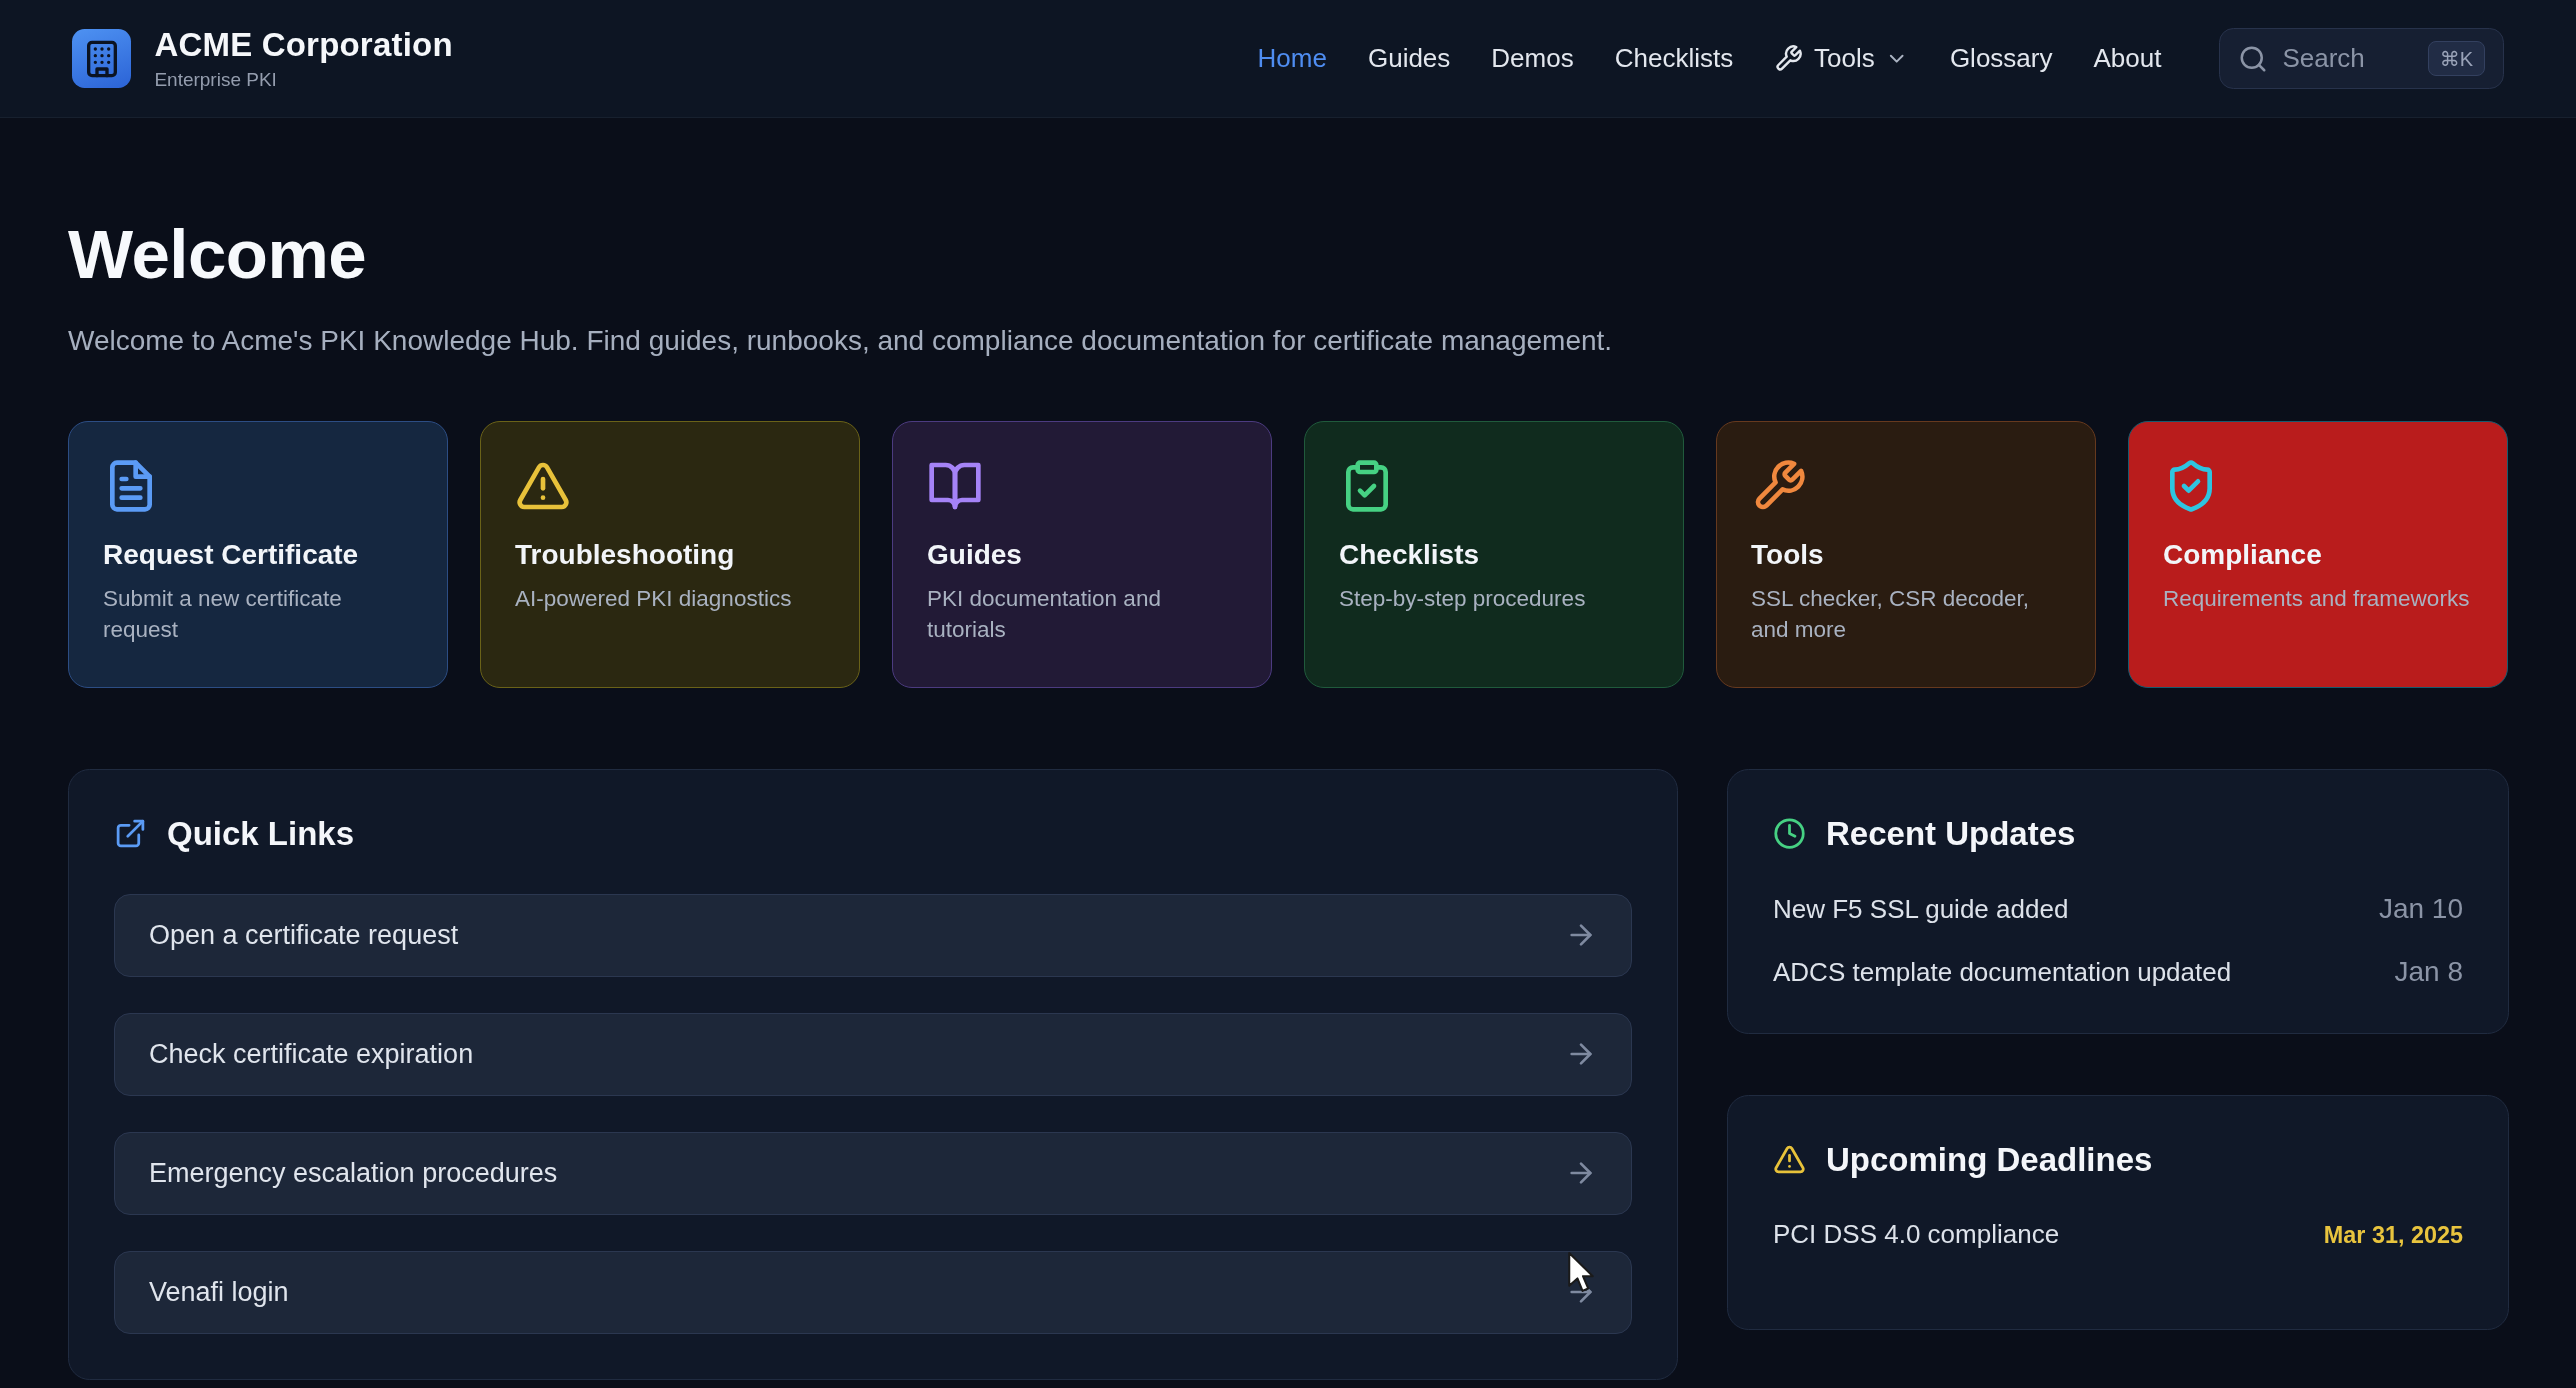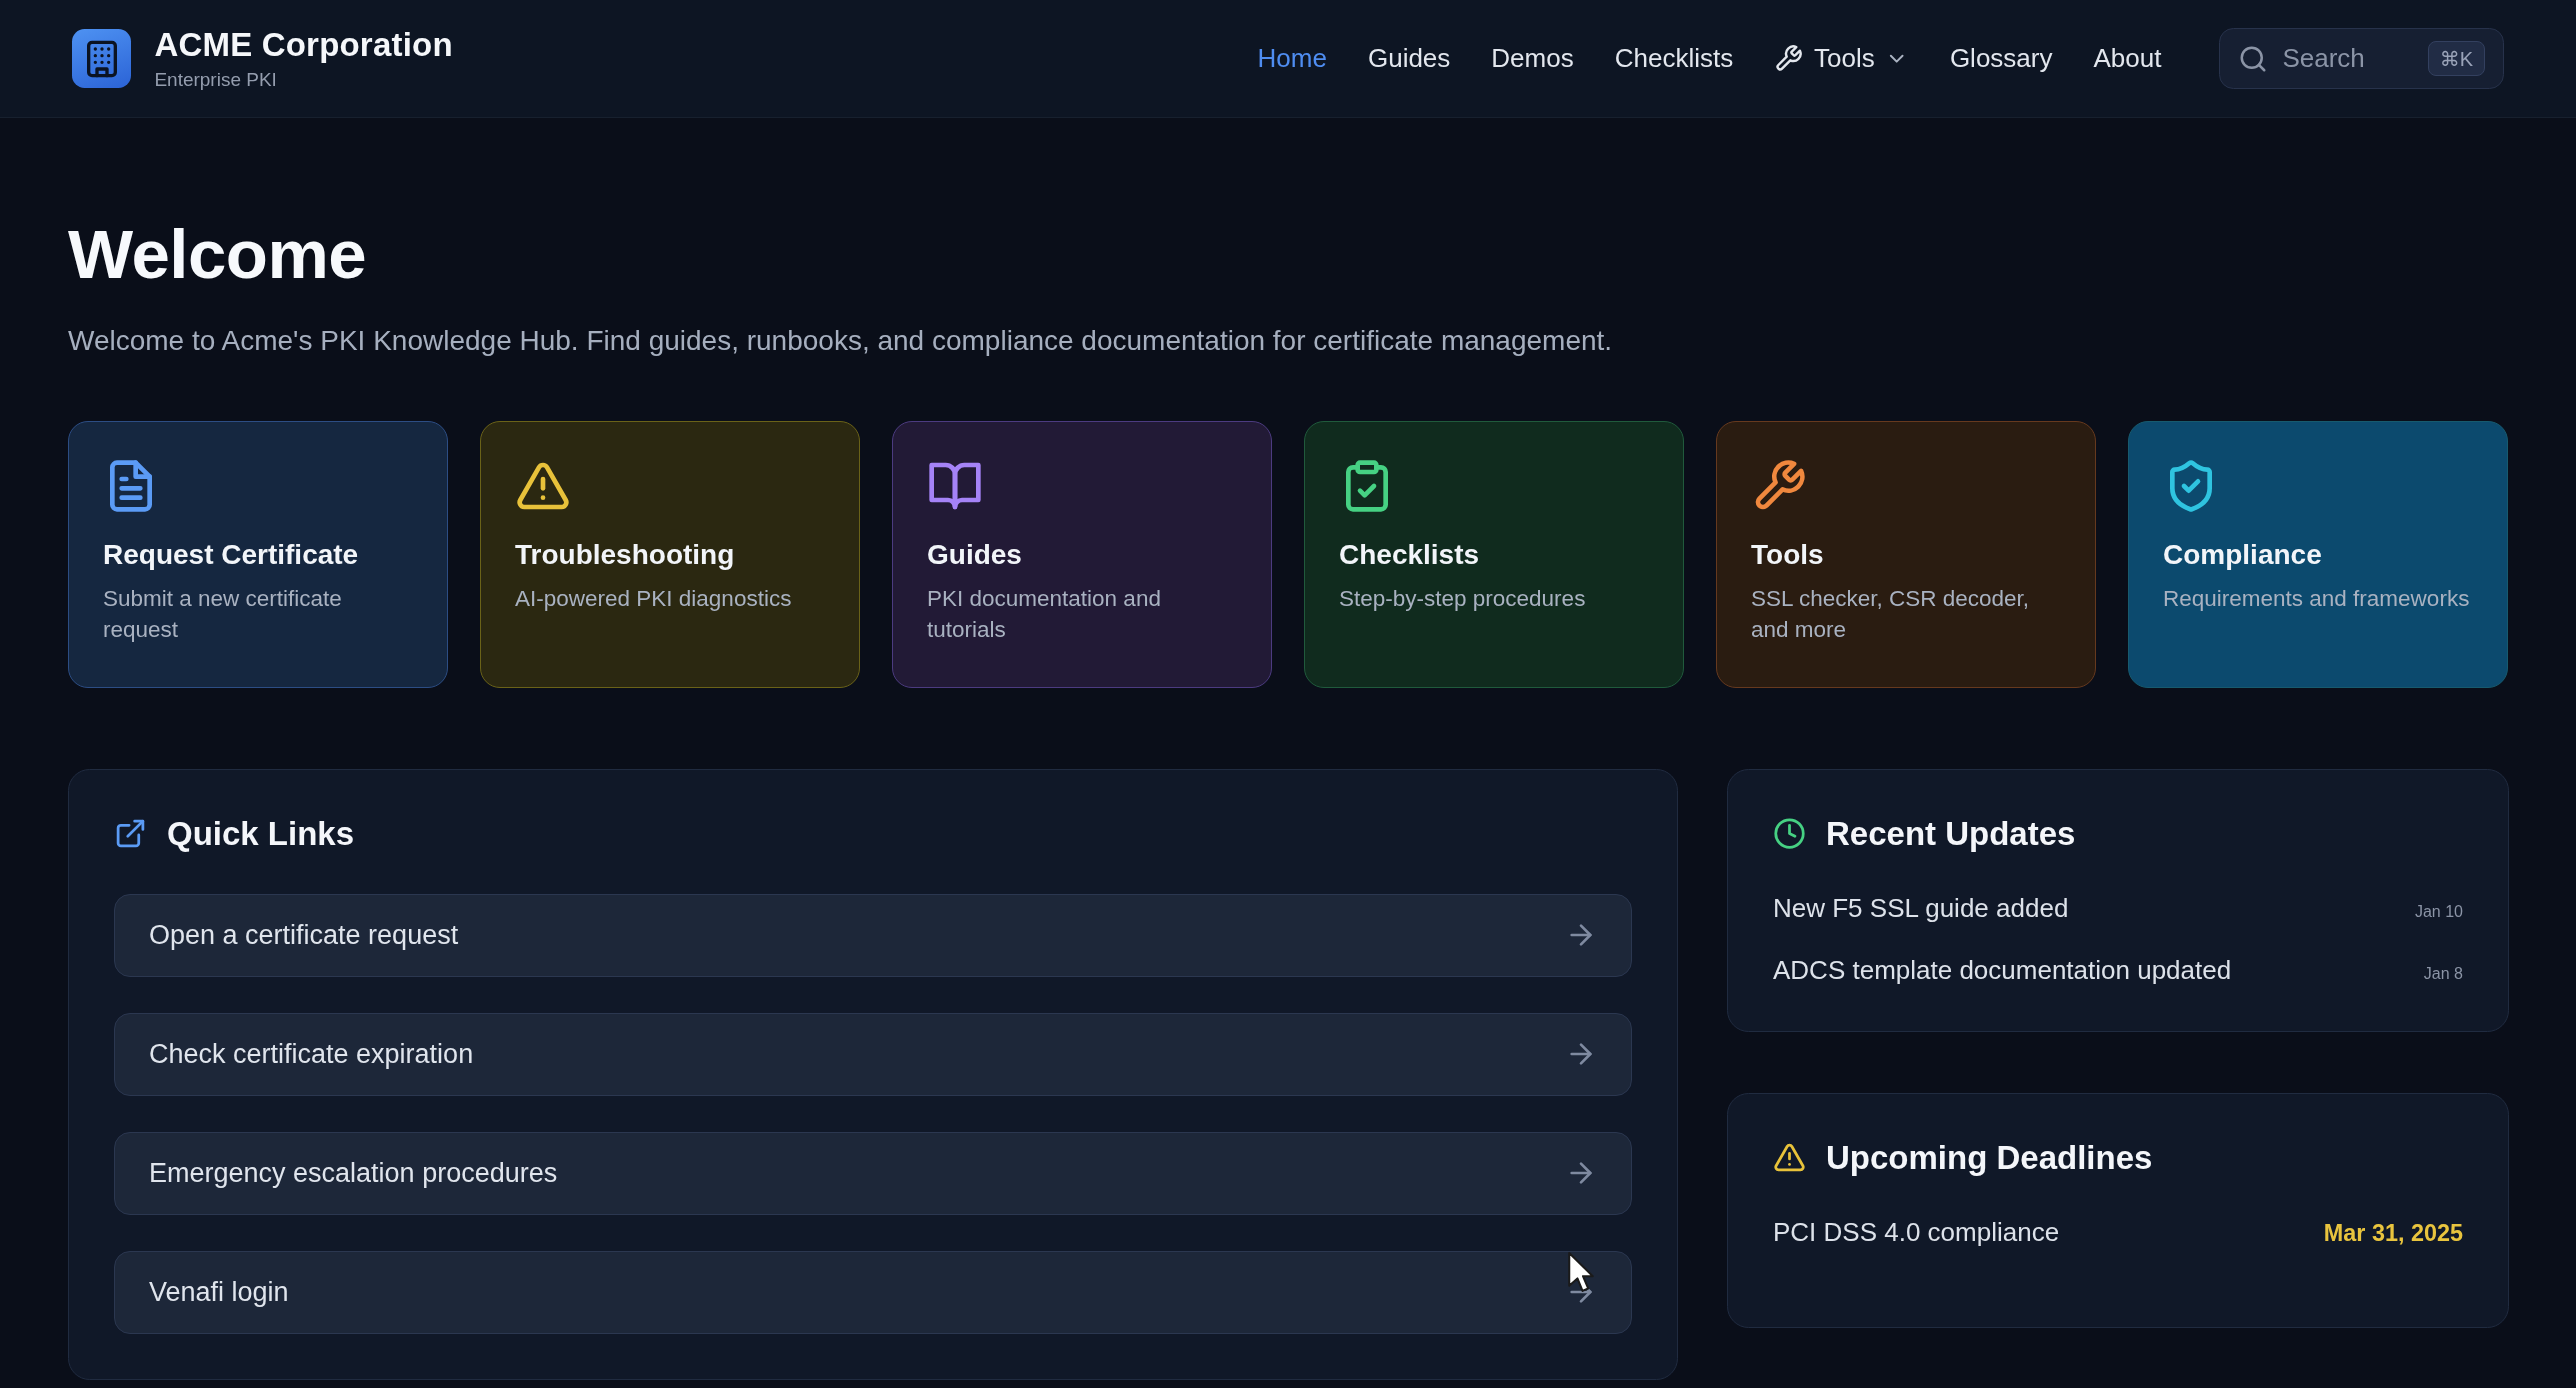"Compliance" .tint-teal { background: #0c4a6e -> #b91c1c }
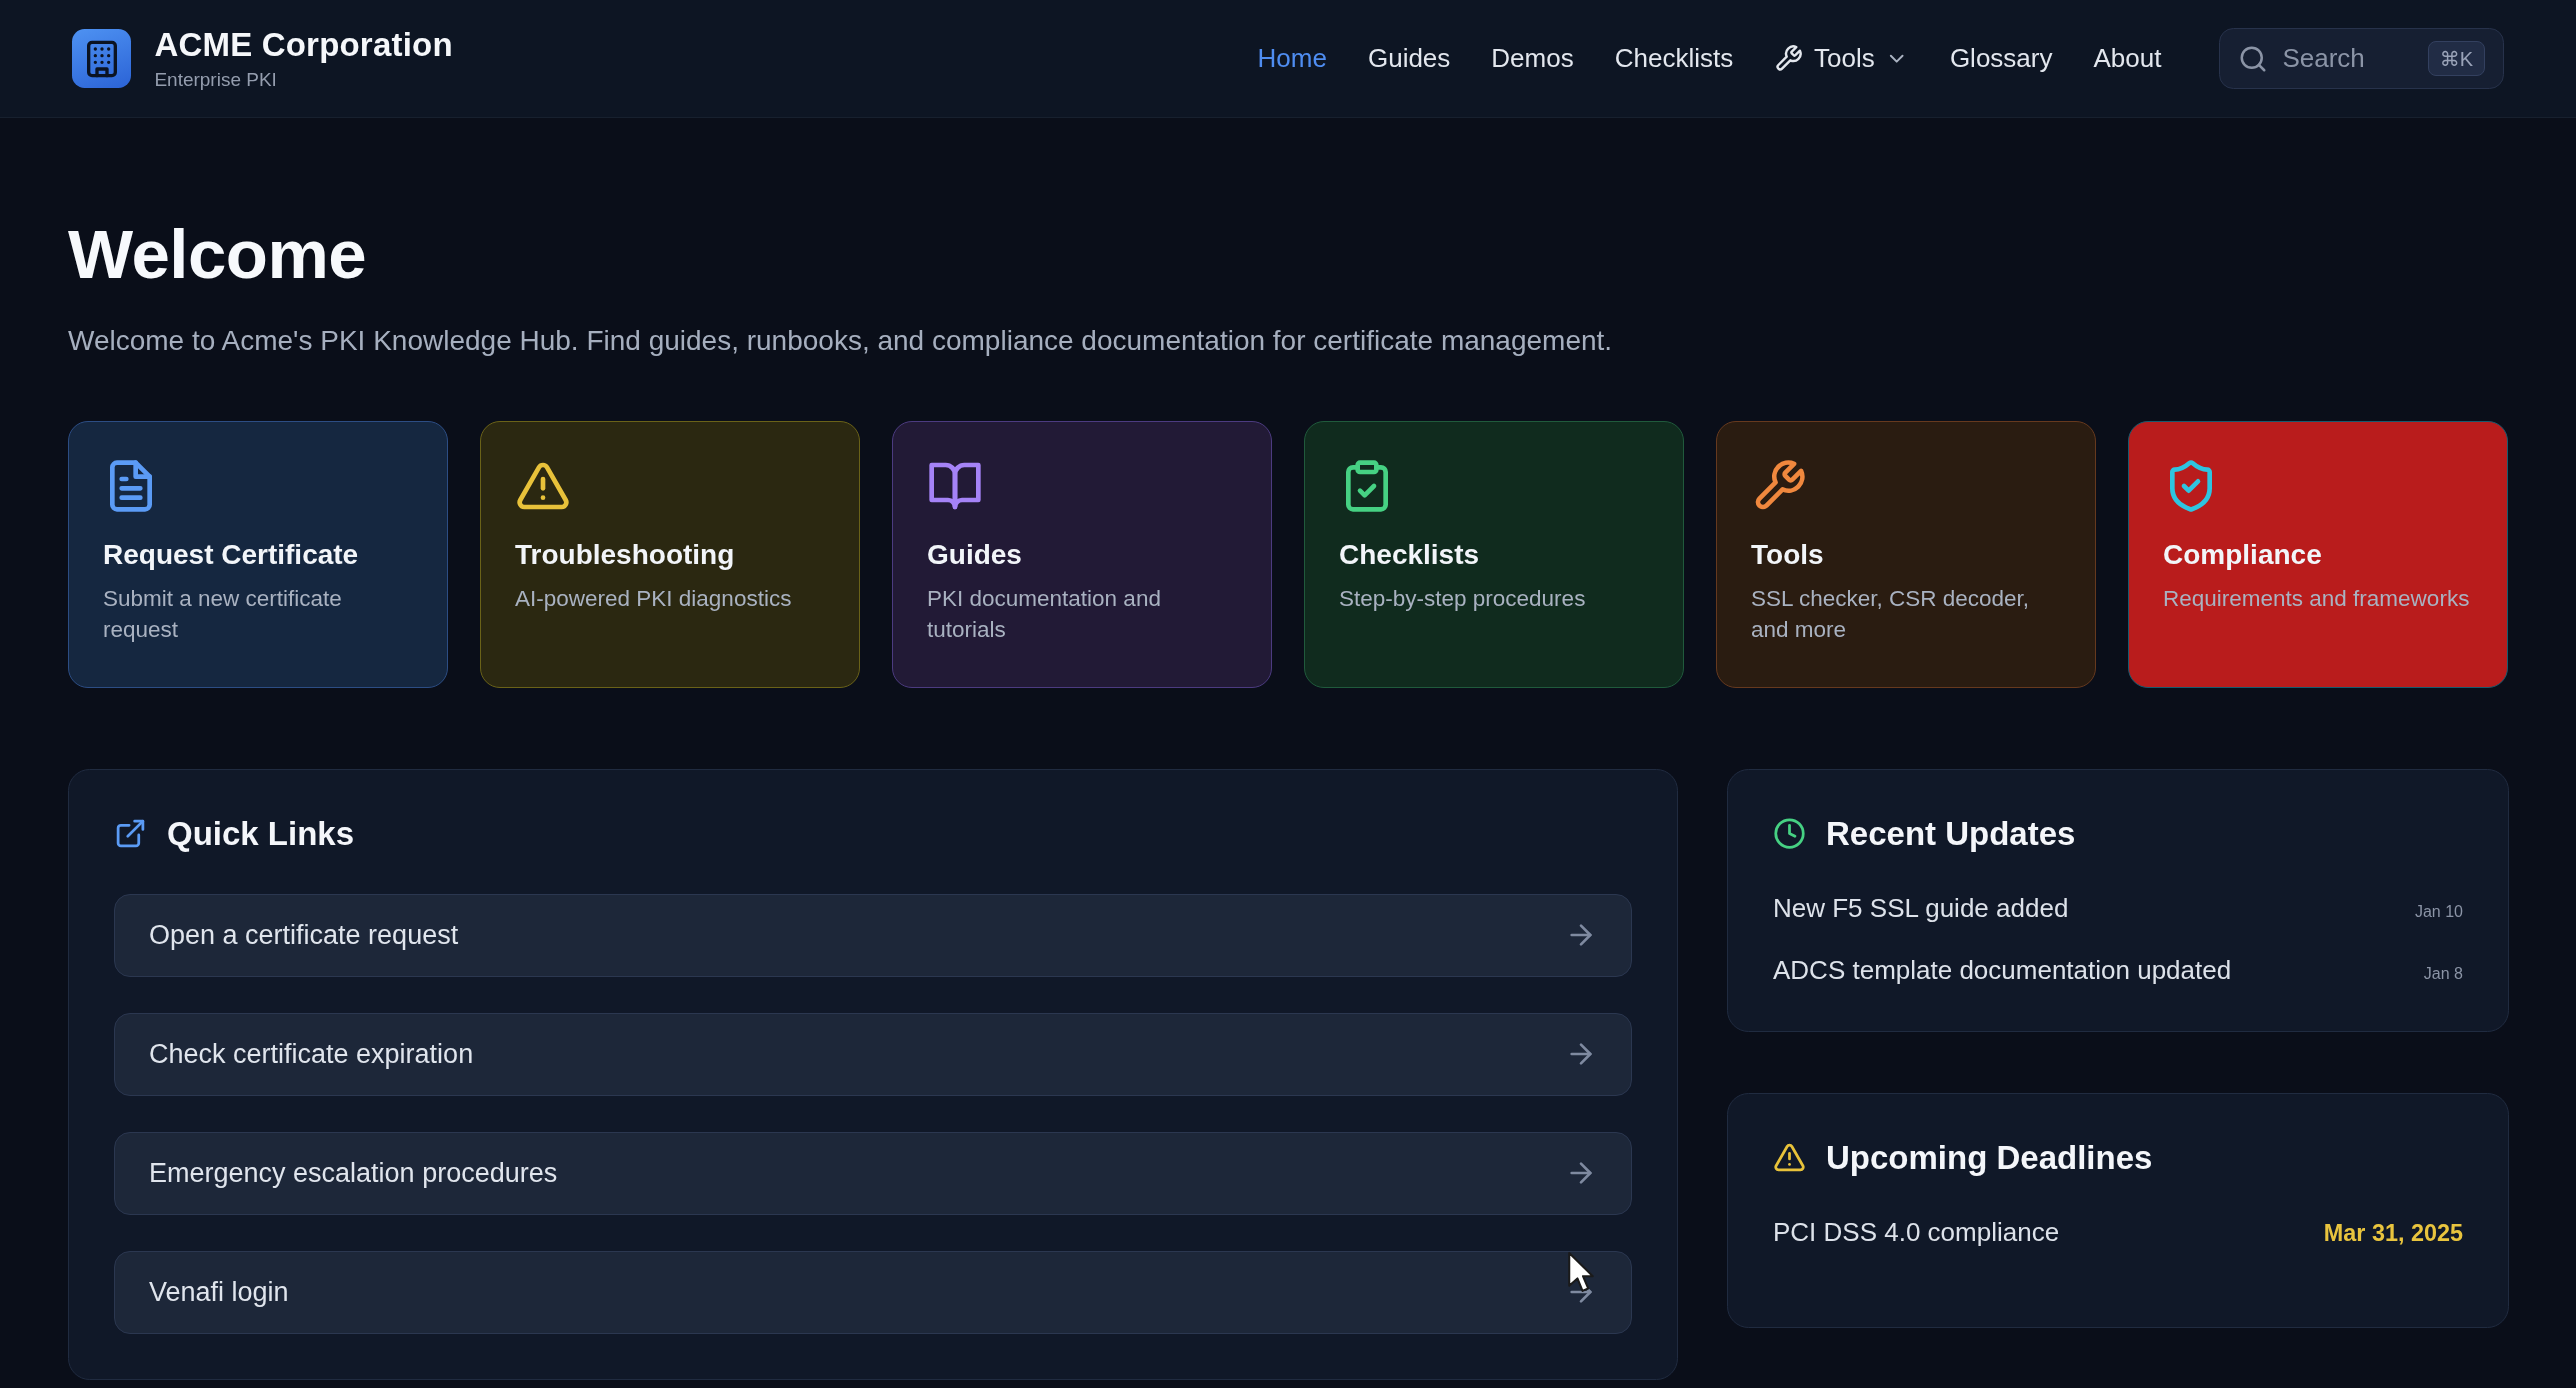"Jan 10" .ru-date { font-size: 16px -> 28px }
